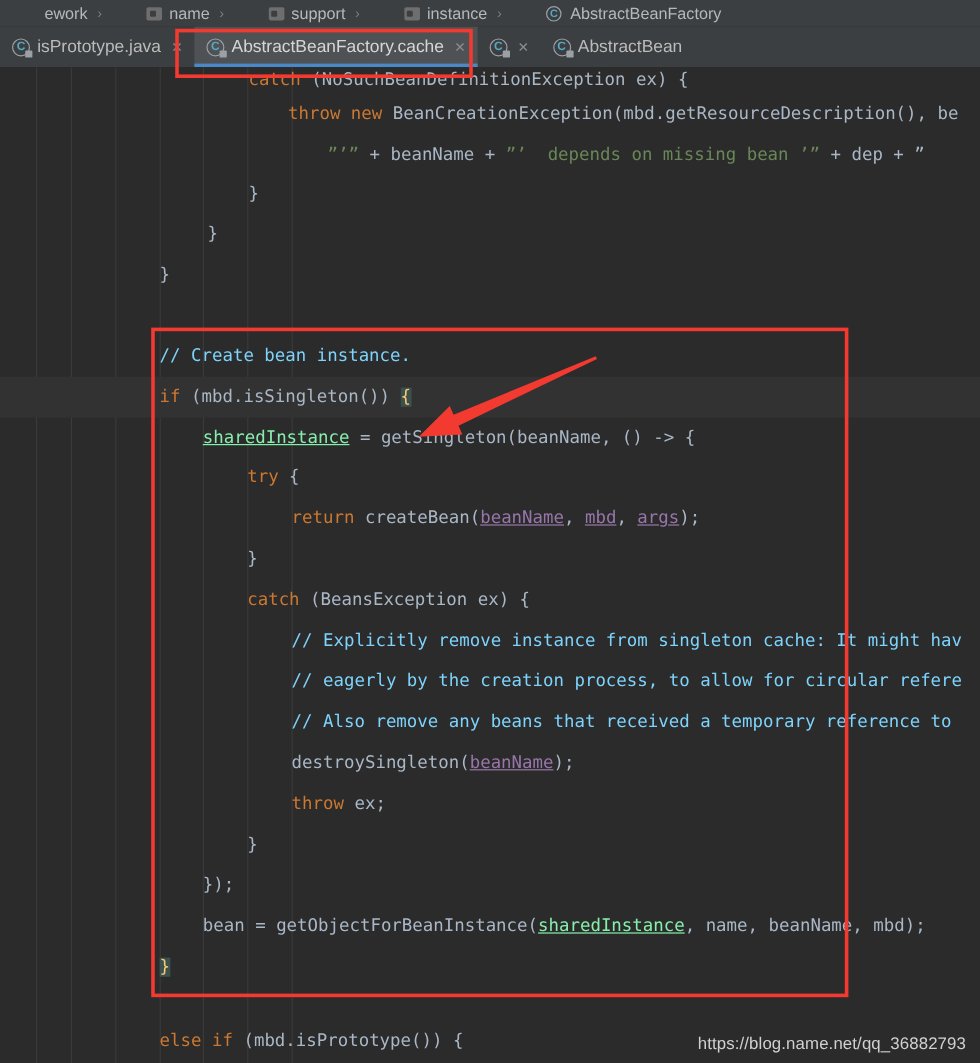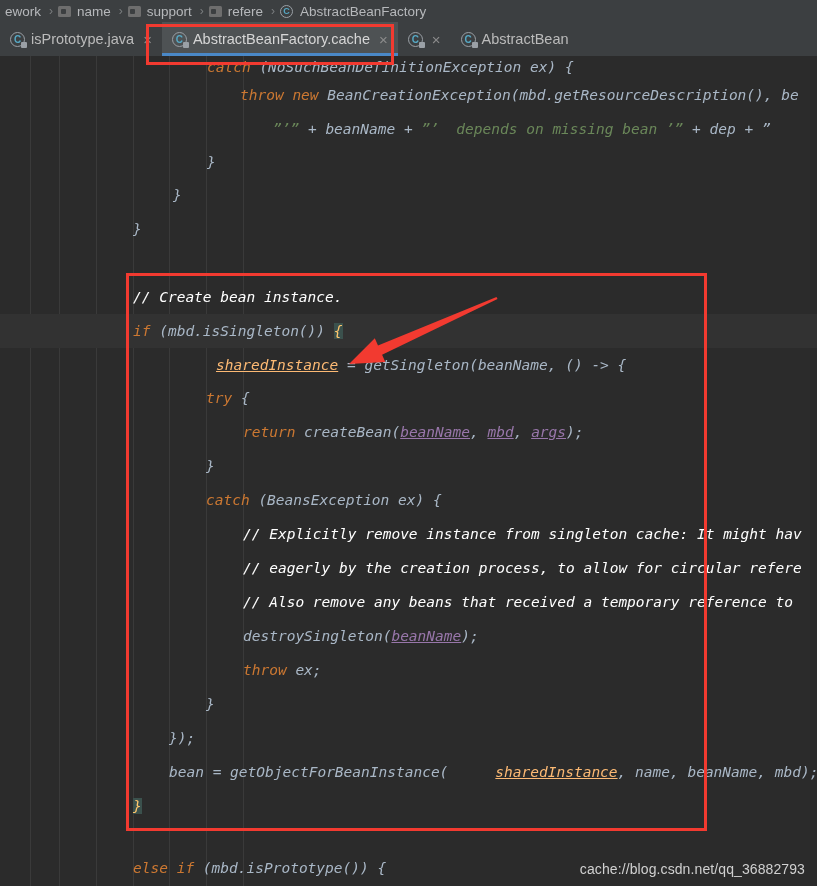"ework" .crumb { margin-left: none -> 32px }
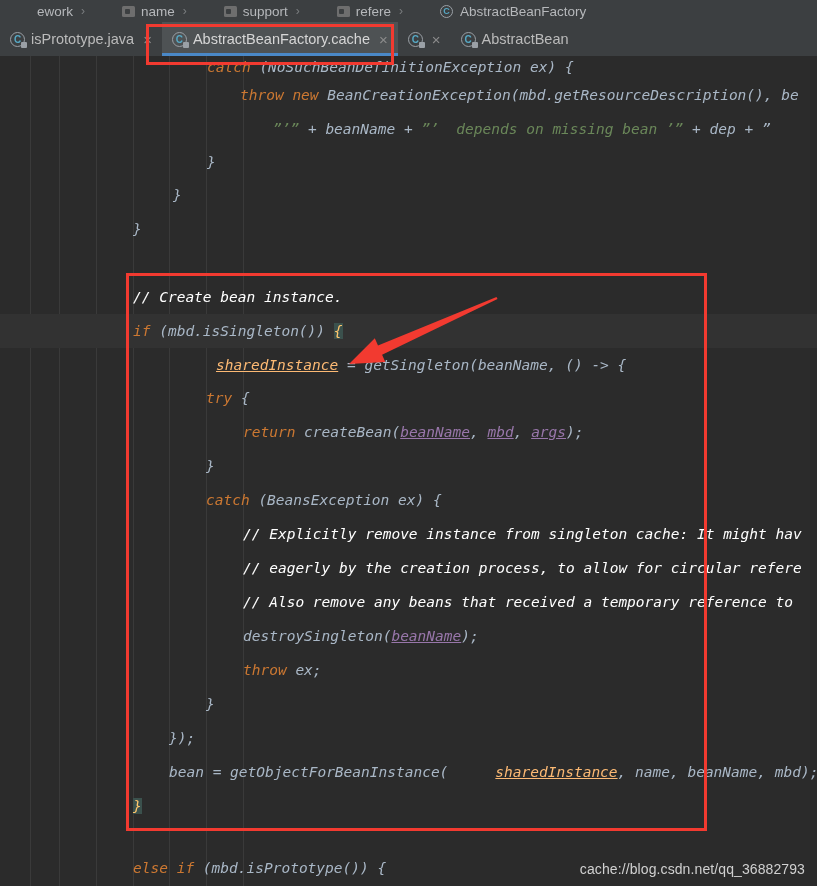"refere" span.crumb-label { text: refere -> instance }
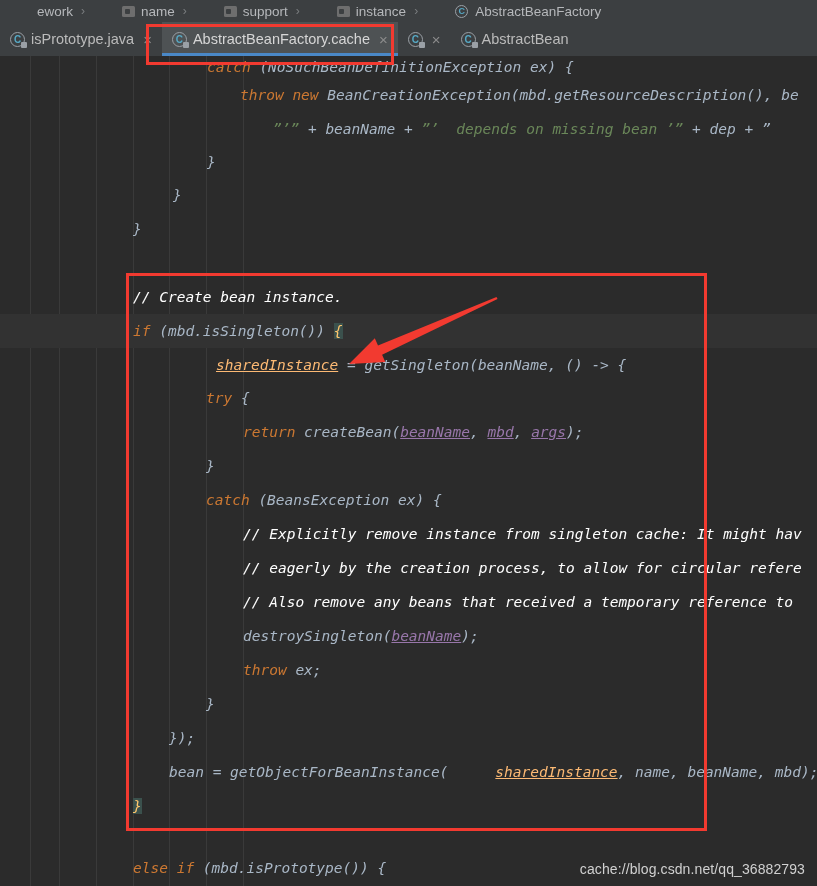"catch (NoSuchBeanDefinitionException ex)" #editor { font-style: italic -> none }
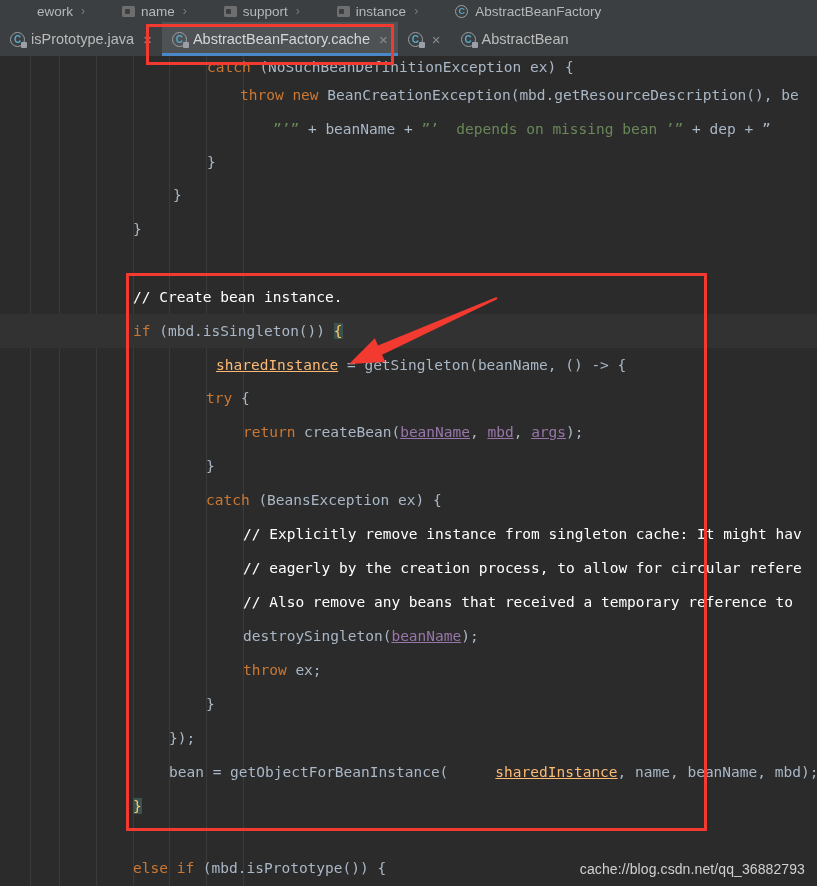"// Create bean instance." .cmt { color: #ffffff -> #7dd3fc }
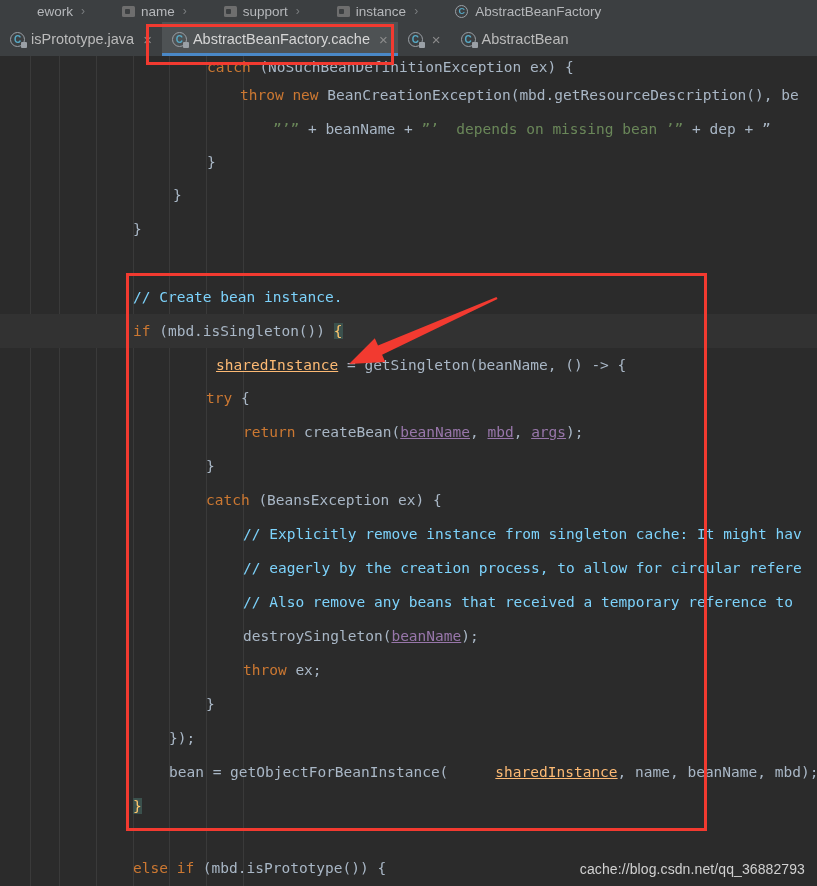"sharedInstance" .loc { color: #fdba74 -> #86efac; padding-left: 47px -> none }
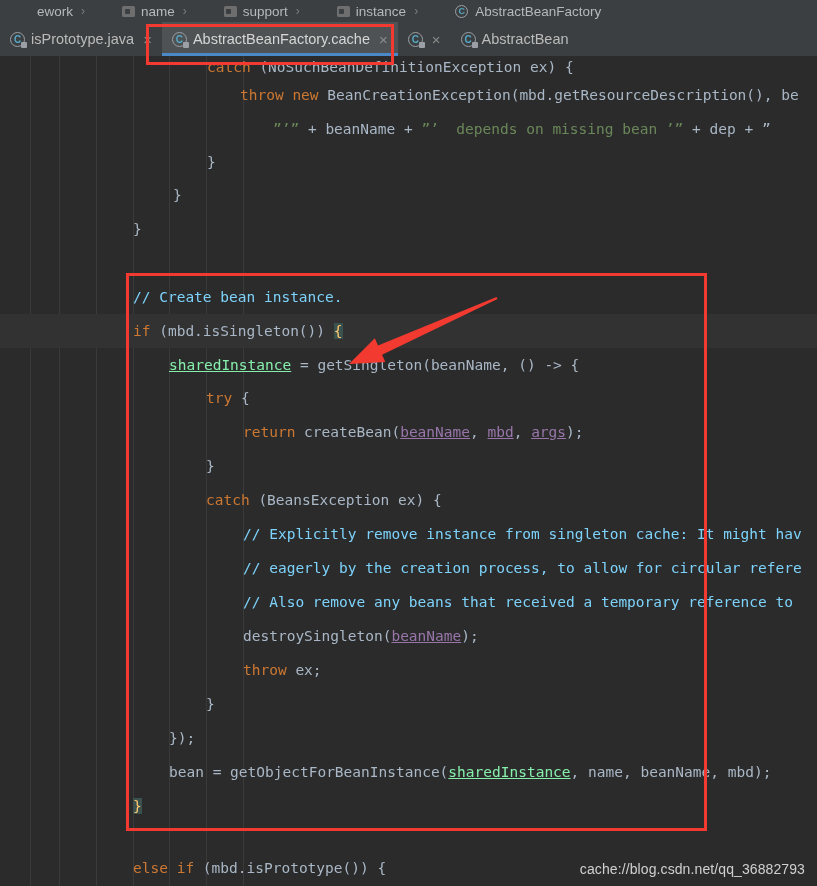"cache://blog.csdn.net/qq_36882793" div { text: cache://blog.csdn.net/qq -> https://blog.name.net/qq }
